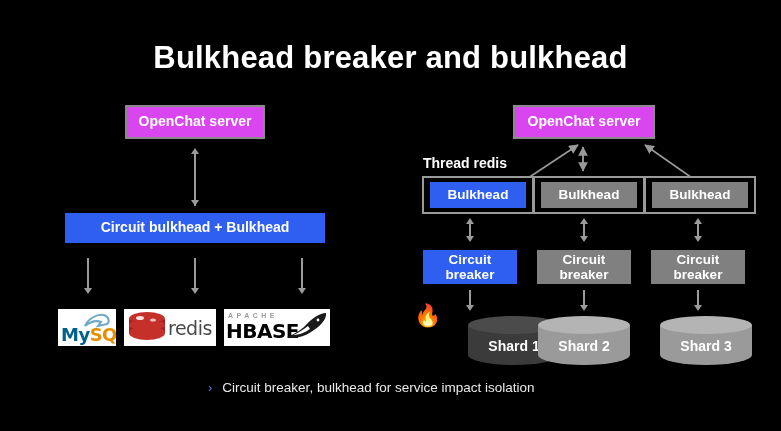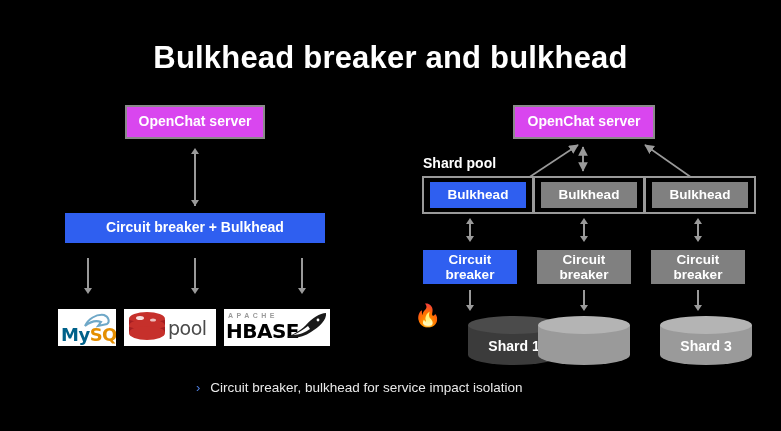"Shard pool" div.plain-label { text: Shard pool -> Thread redis }
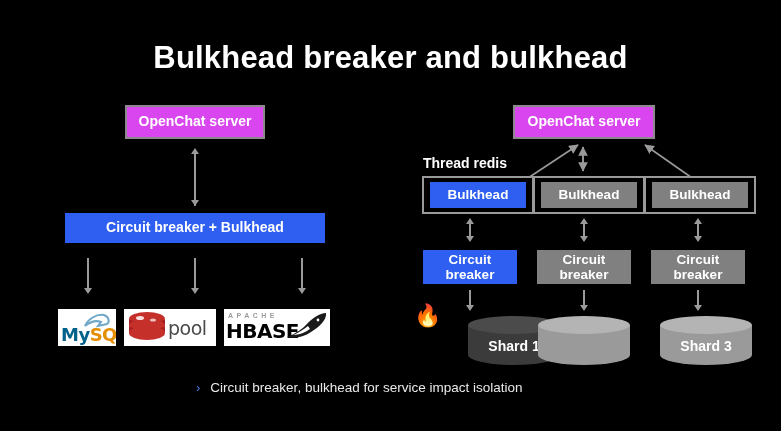"Circuit breaker + Bulkhead" div.box { text: breaker -> bulkhead }
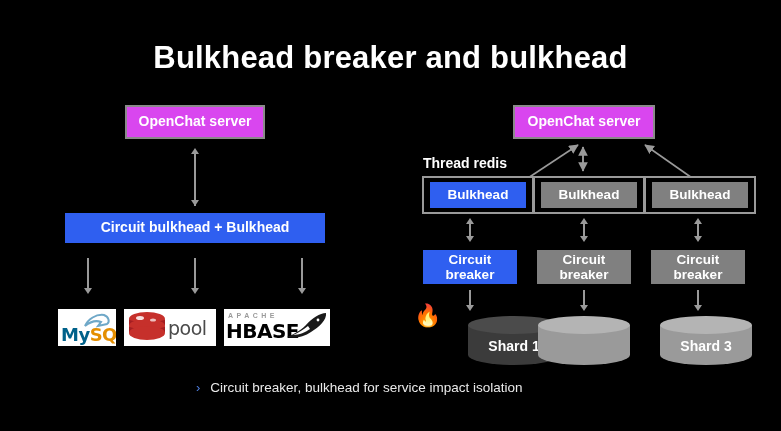"pool" div.redis-text { text: pool -> redis }
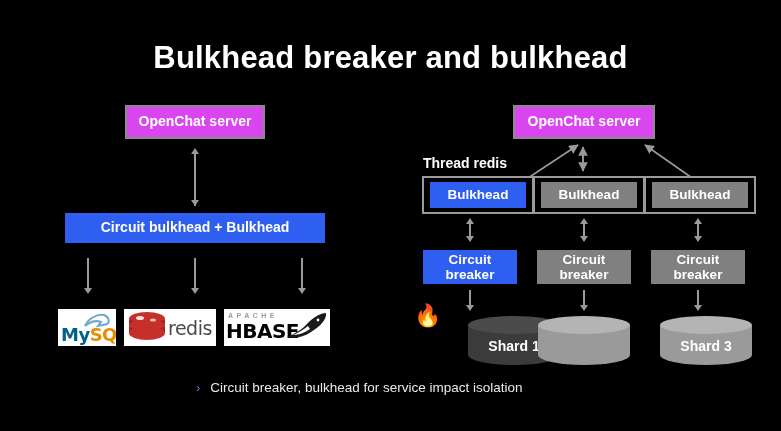"Shard 2" div.shard-label { html: none -> <div>Shard 2</div> }
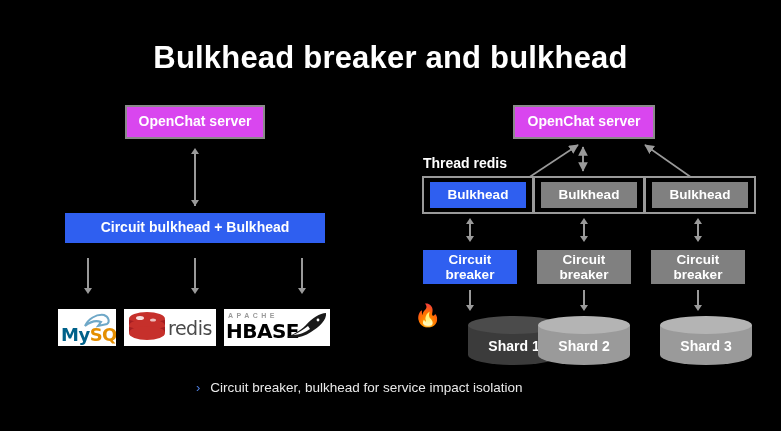"› Circuit breaker, bulkhead for" #caption { left: 196px -> 208px }
